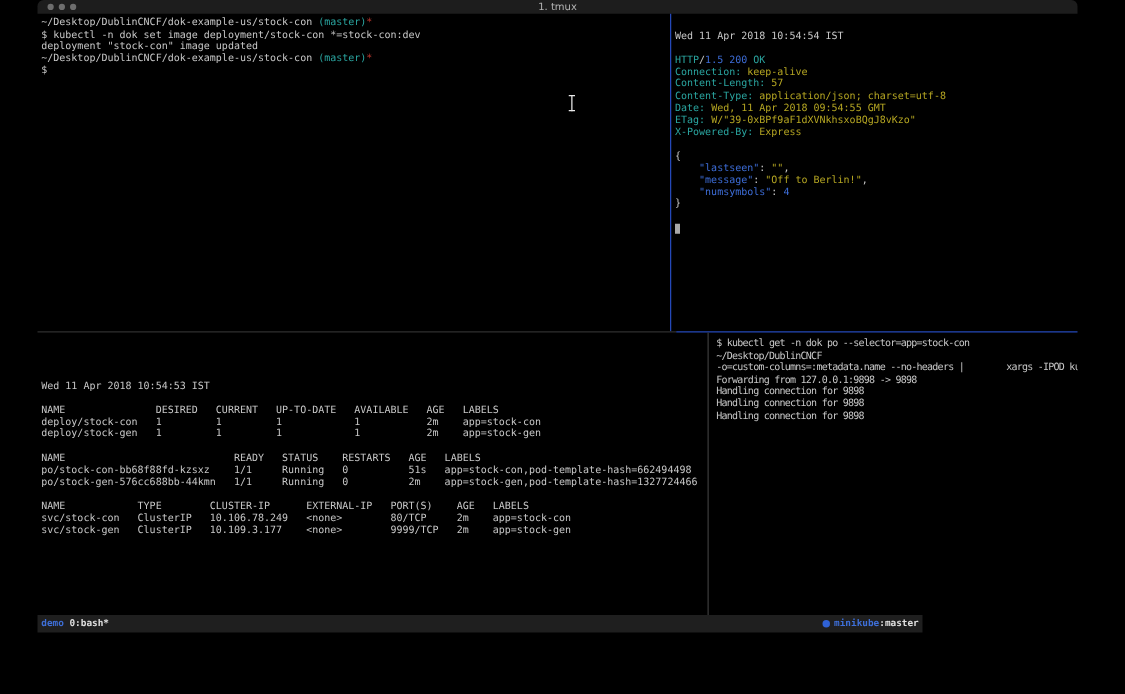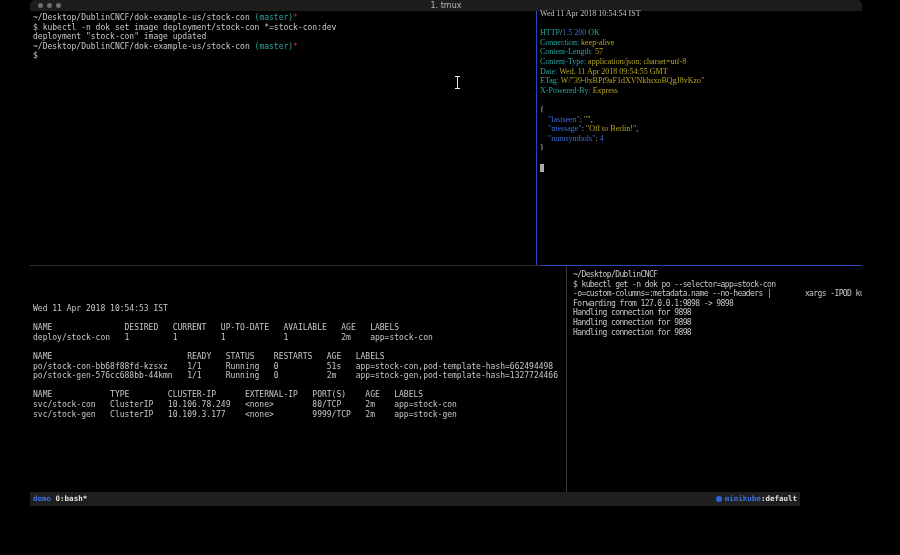"Wed 11 Apr 2018 10:54:54" .pane-tr { font-family: Liberation Serif, serif -> none; top: 9px -> 24px }
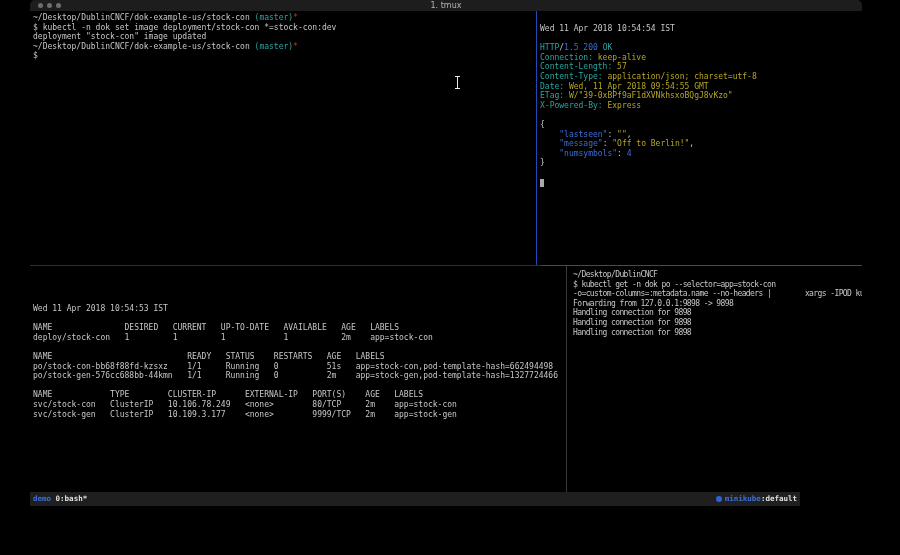"~/Desktop/DublinCNCF" div.line { order: before "$ kubectl get -n dok" -> after "$ kubectl get -n dok" }
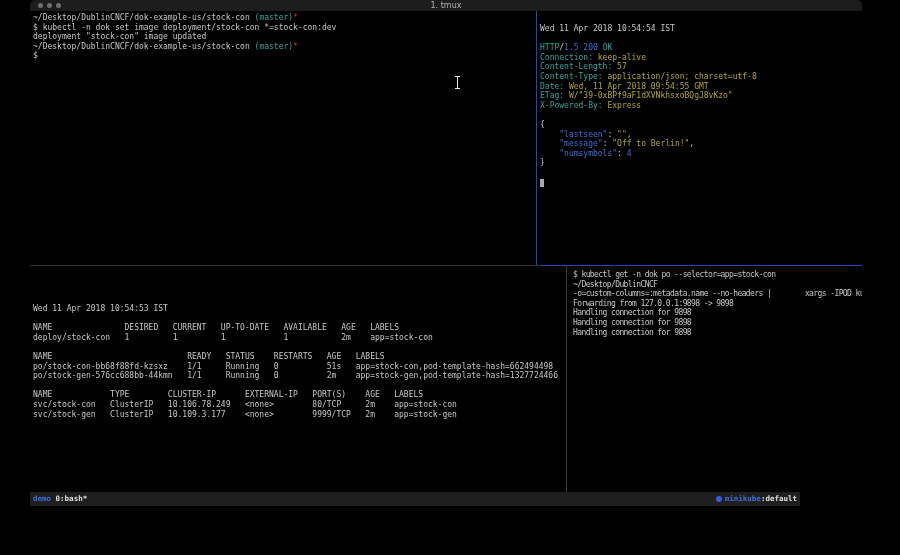"deploy/stock-gen 1 1 1 1" div.line { html: none -> <div>deploy/stock-gen 1 1 1 1 2m app=stock-gen</div> }
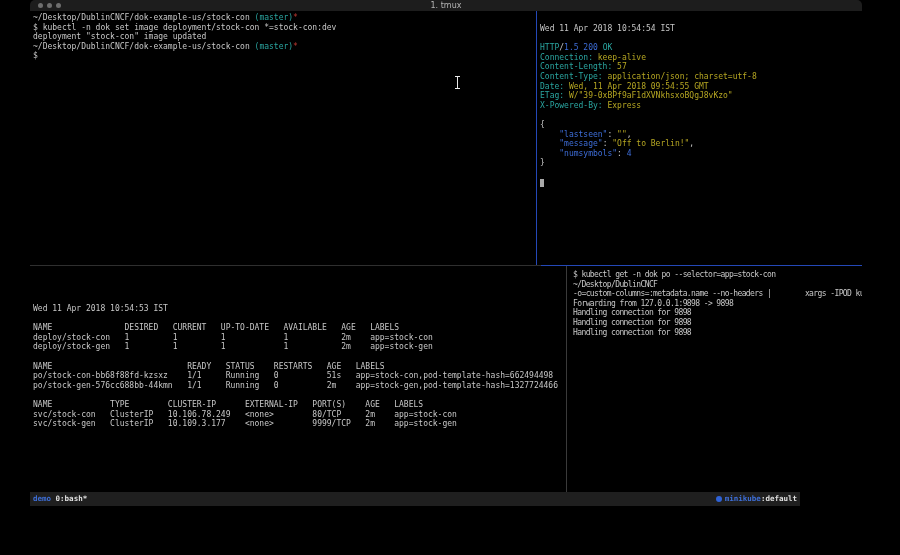"demo 0:bash*" .statusbar { width: 770px -> 708px }
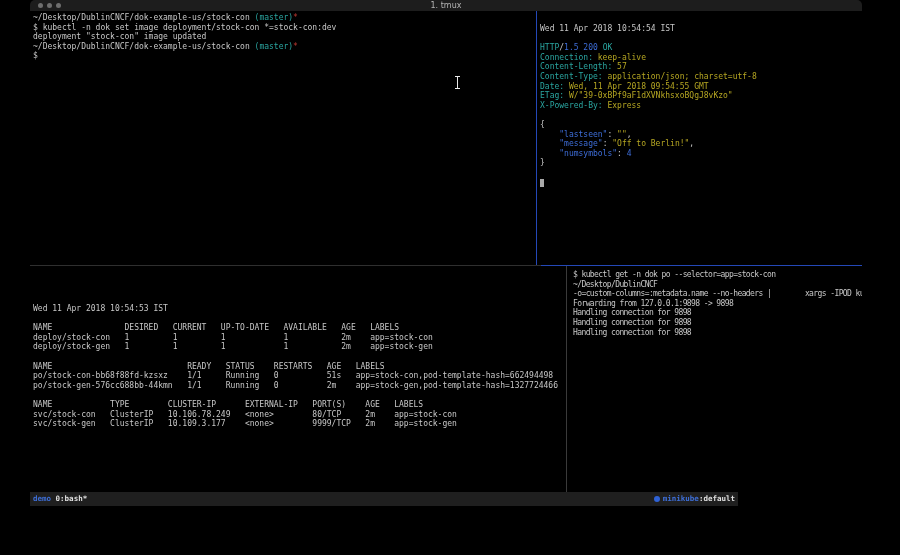":default" span.sb-ns { text: :default -> :master }
